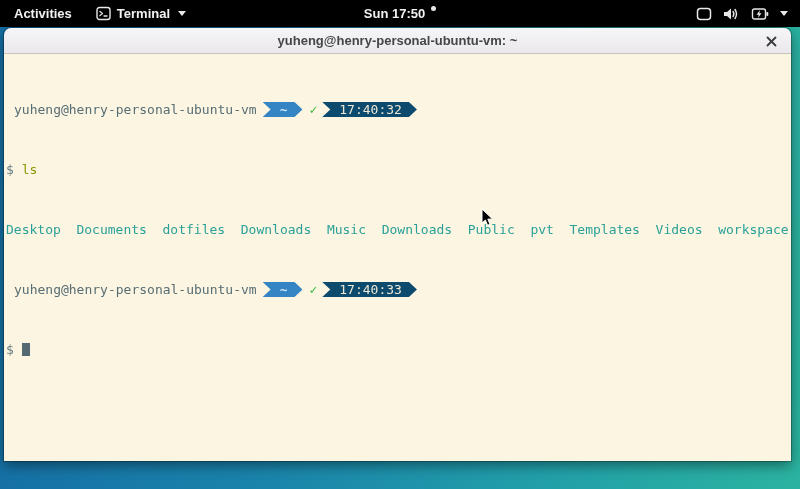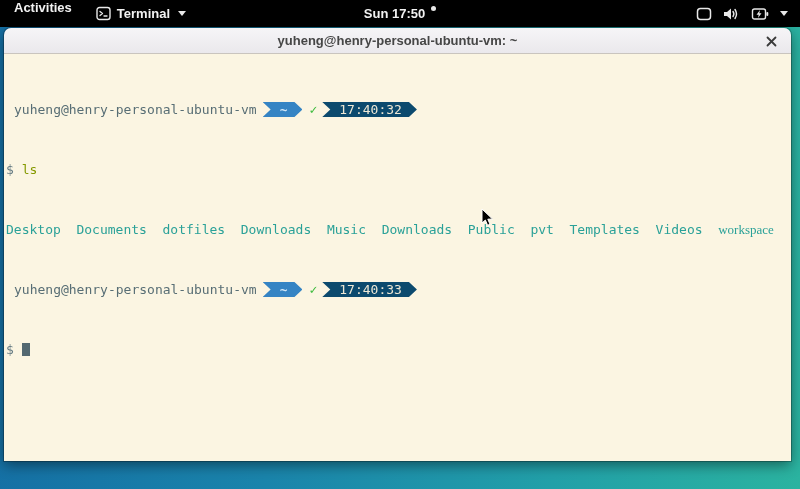"Activities" .tb-activities { align-items: flex-start -> center }
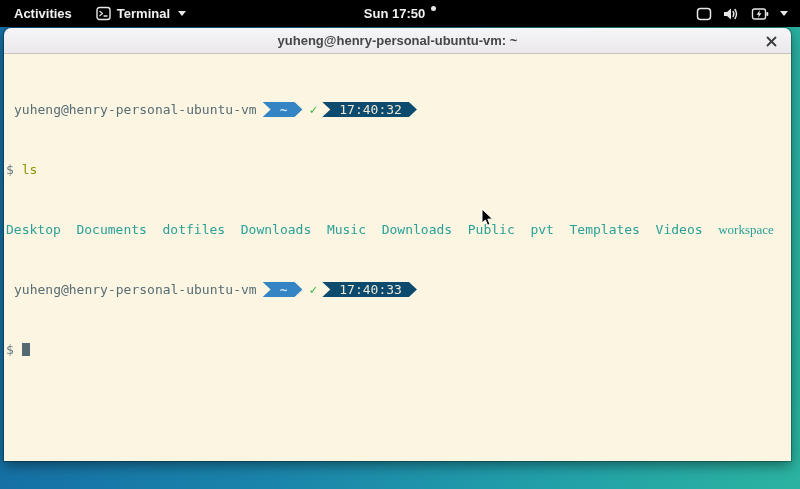"workspace" .dir:last-child { font-family: Liberation Serif, serif -> none }
